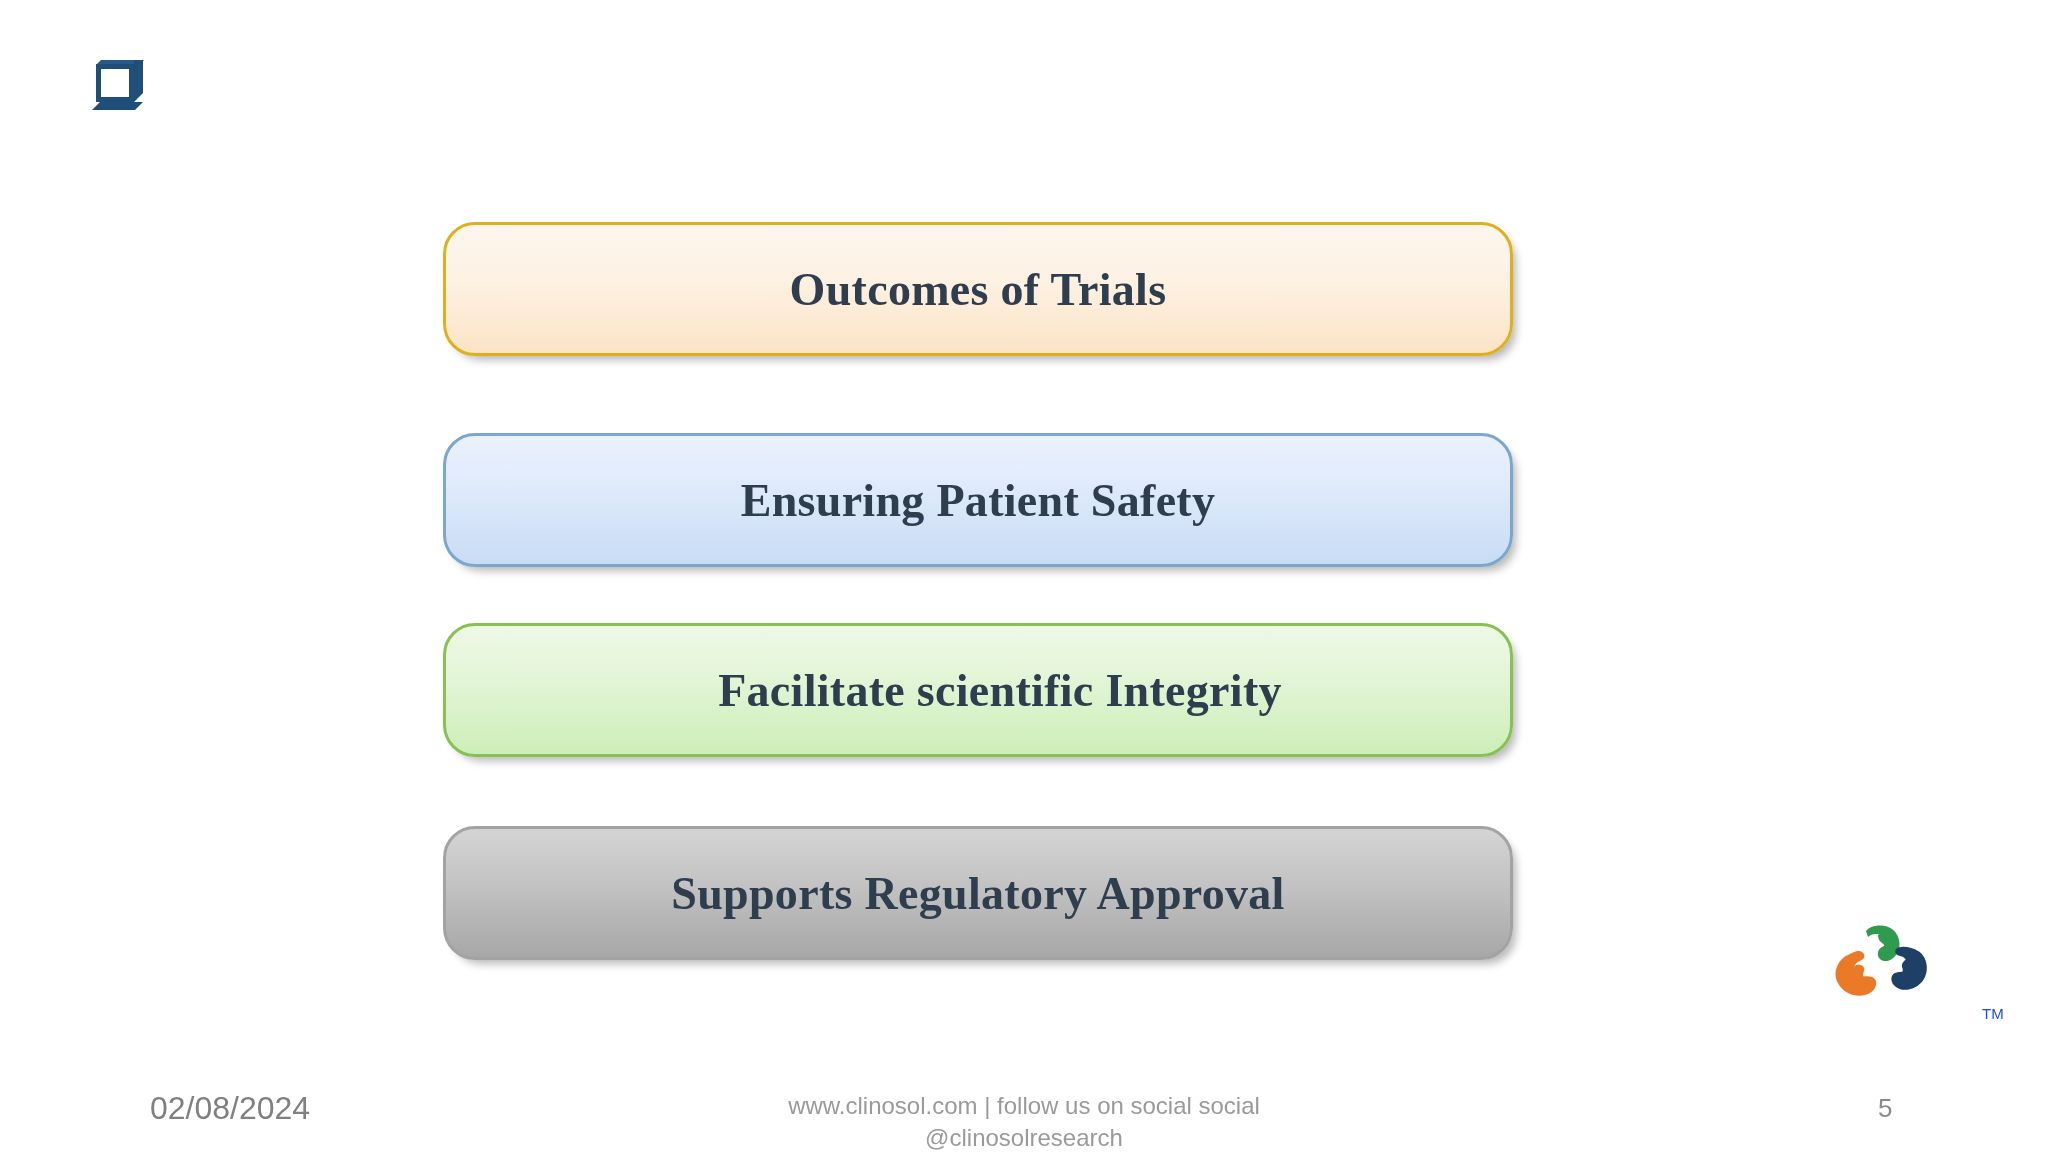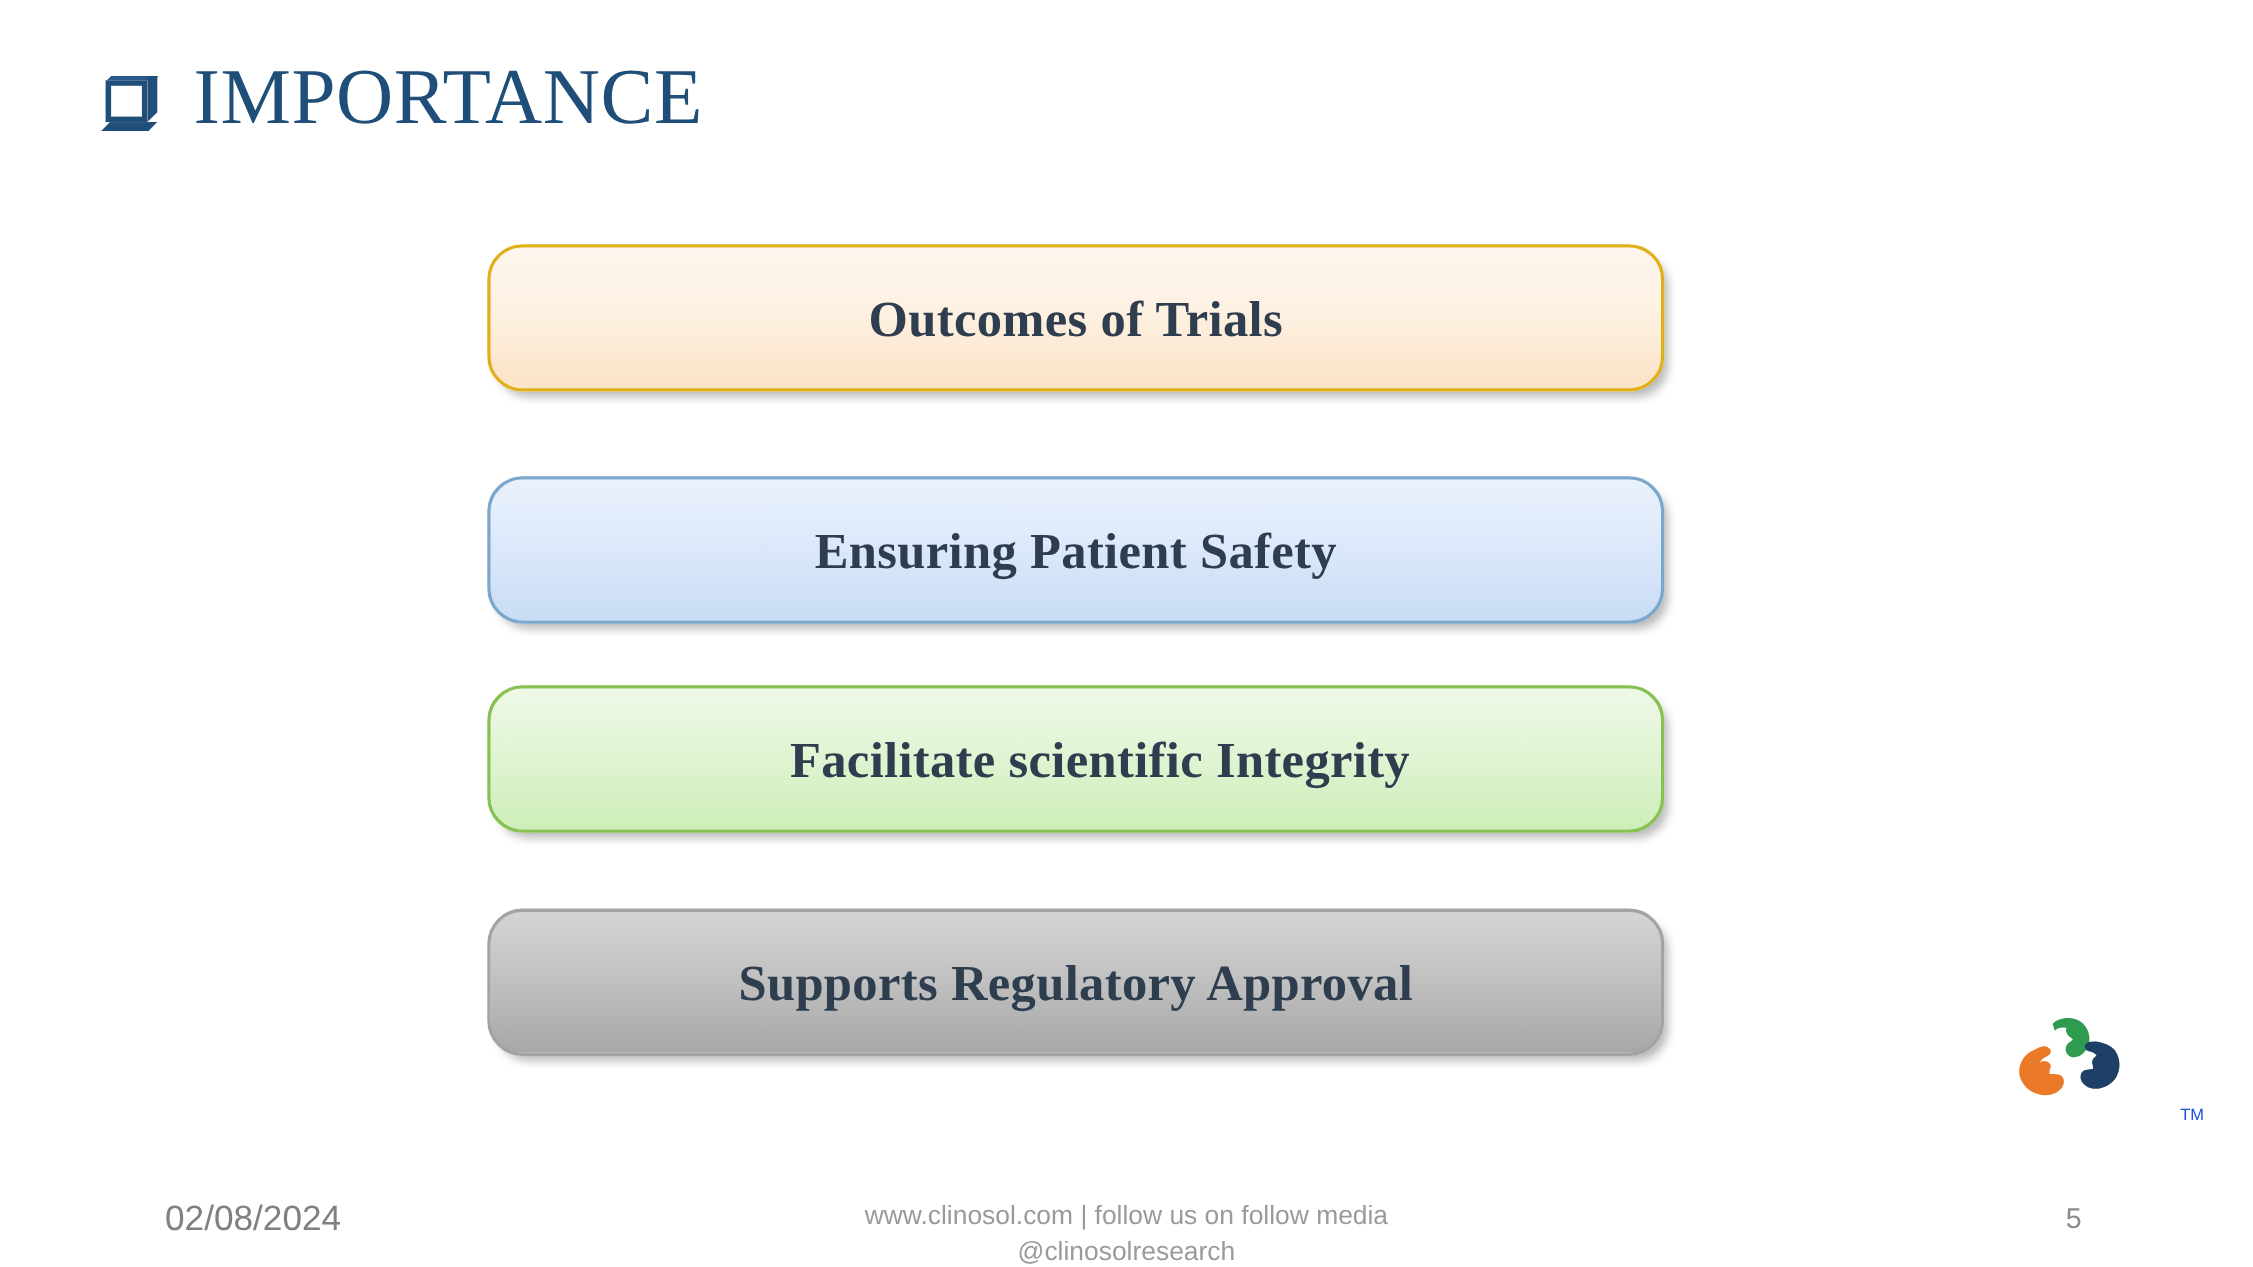"IMPORTANCE" span.slide-title { html: <span>IMPORTANCE</span> -> none }
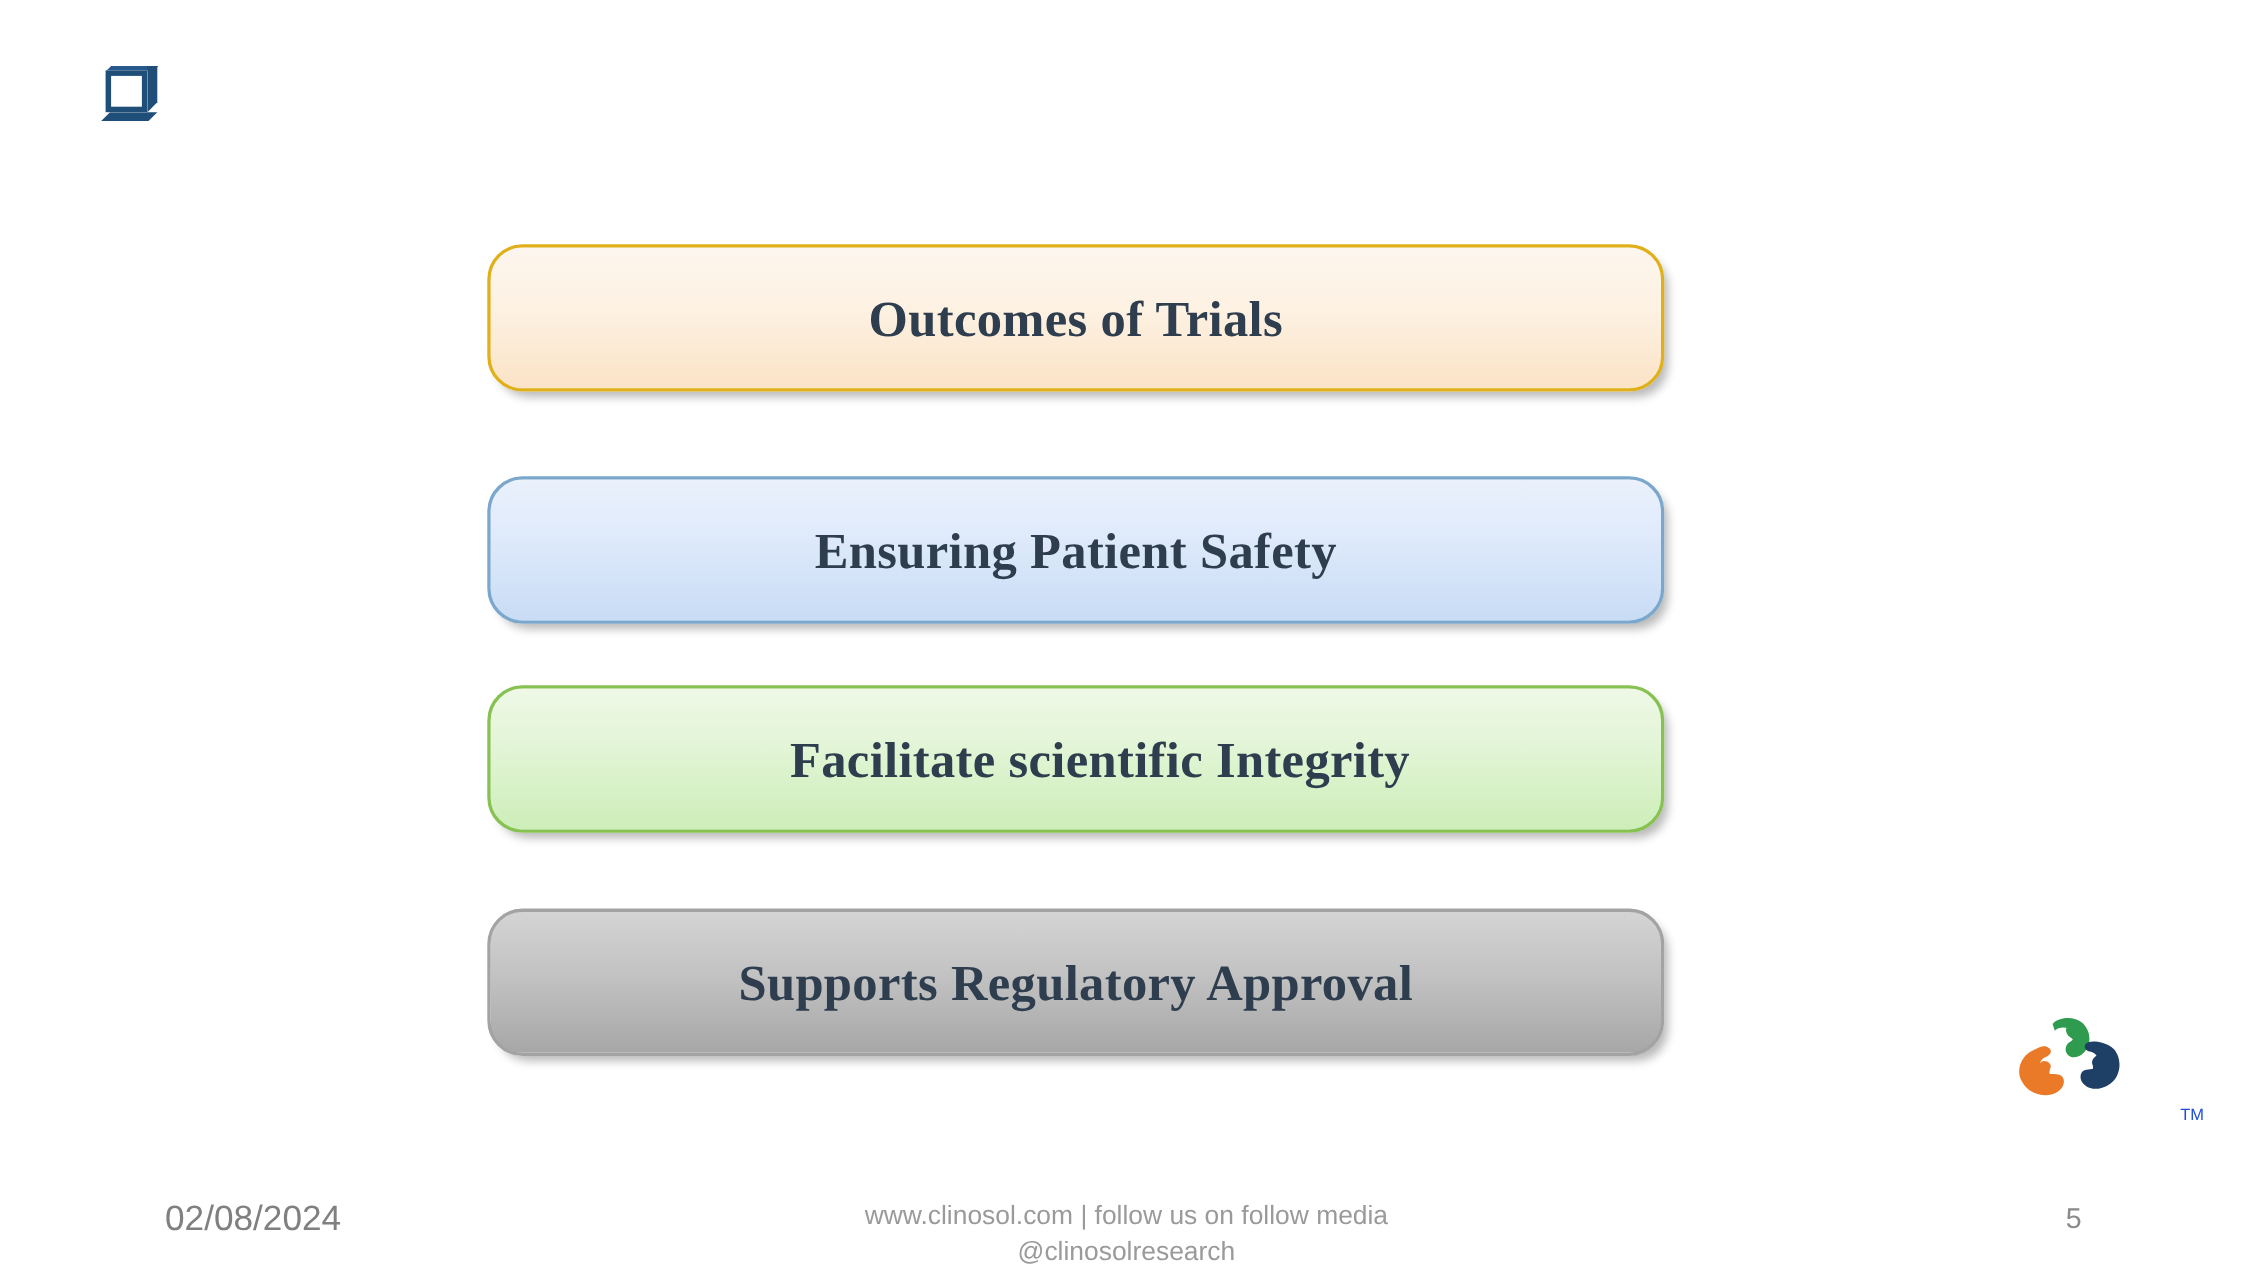"www.clinosol.com | follow us on" div { text: follow media -> social social }
